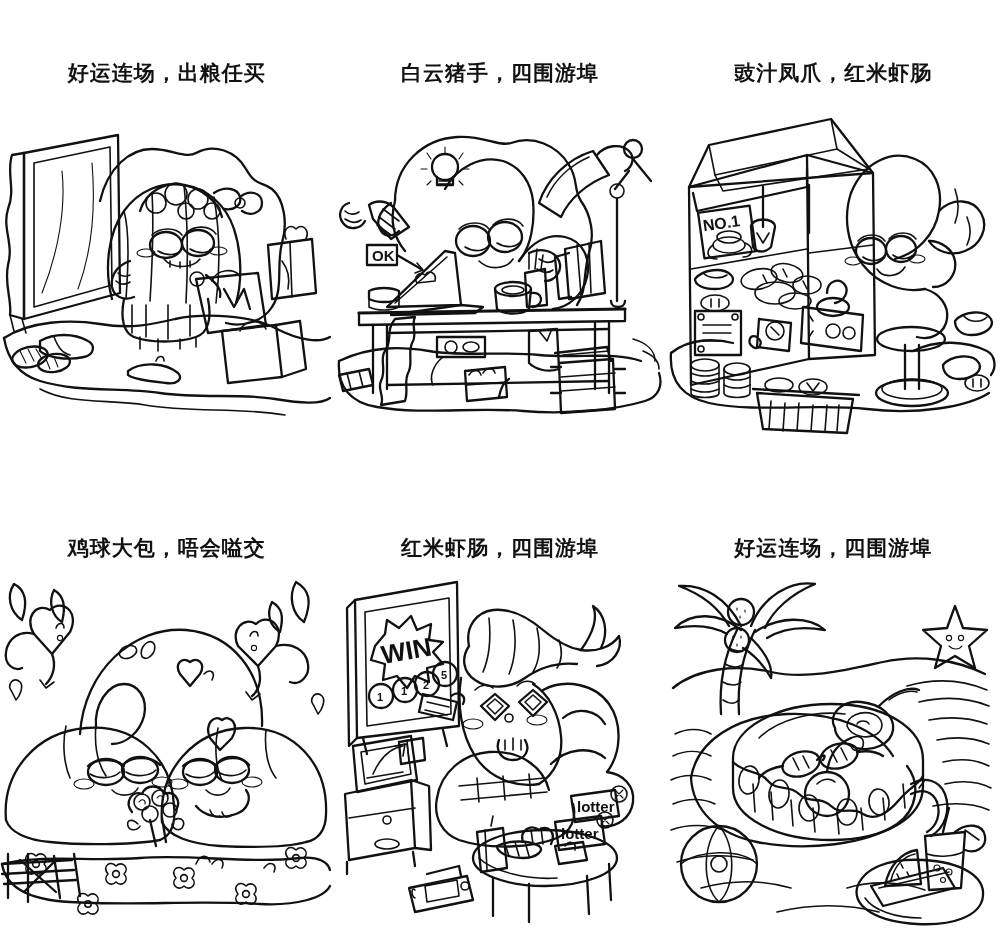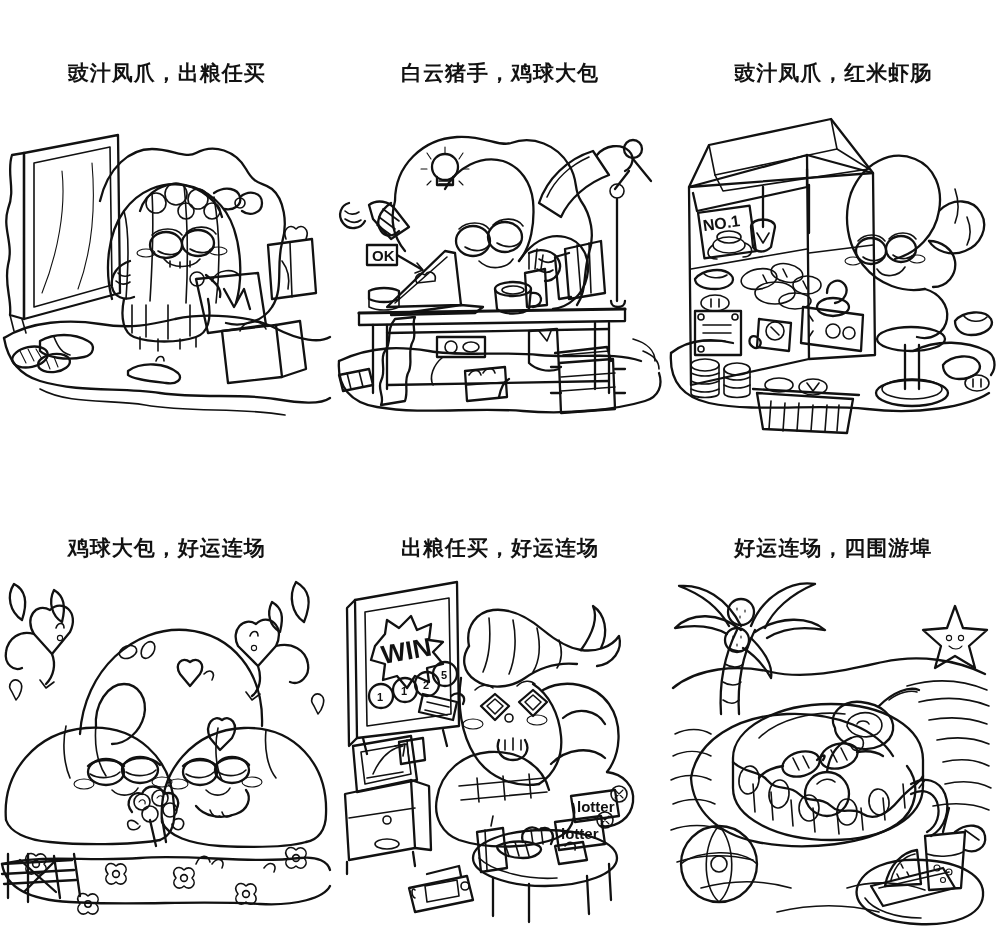"豉汁凤爪，出粮任买" div.panel-title { text: 豉汁凤爪 -> 好运连场 }
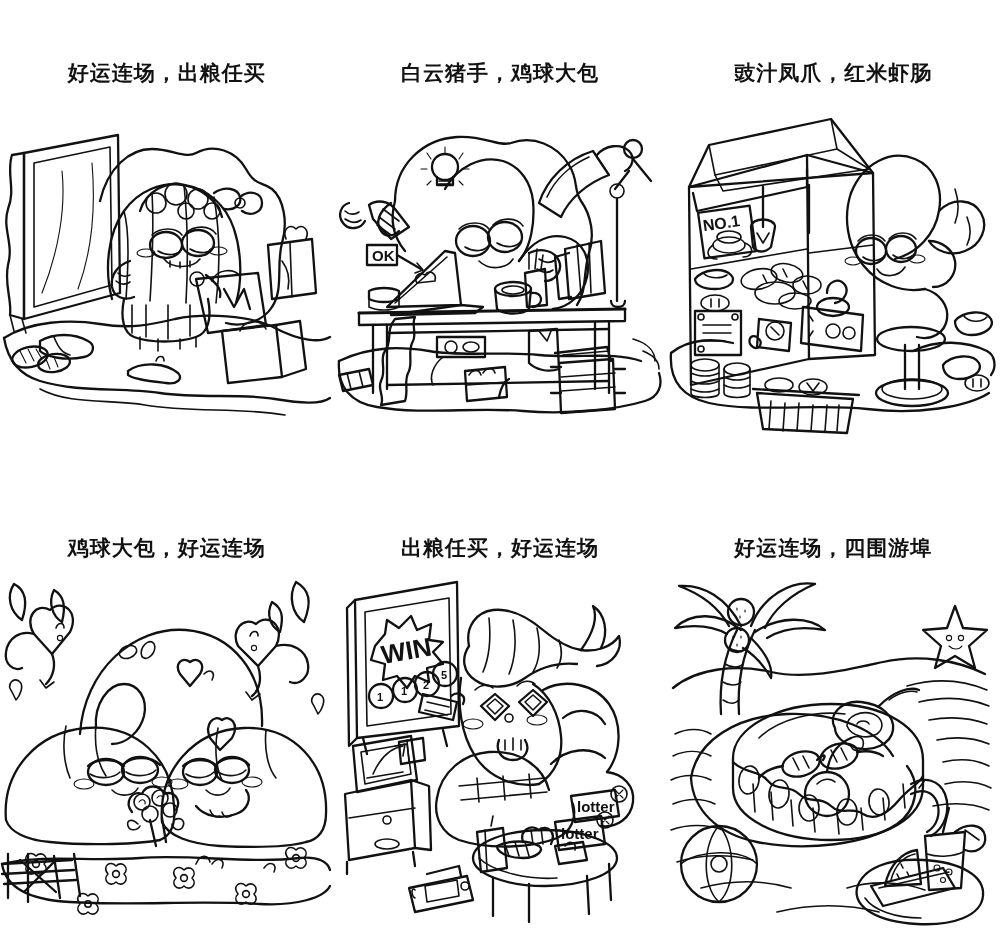"白云猪手，鸡球大包" div.panel-title { text: 鸡球大包 -> 四围游埠 }
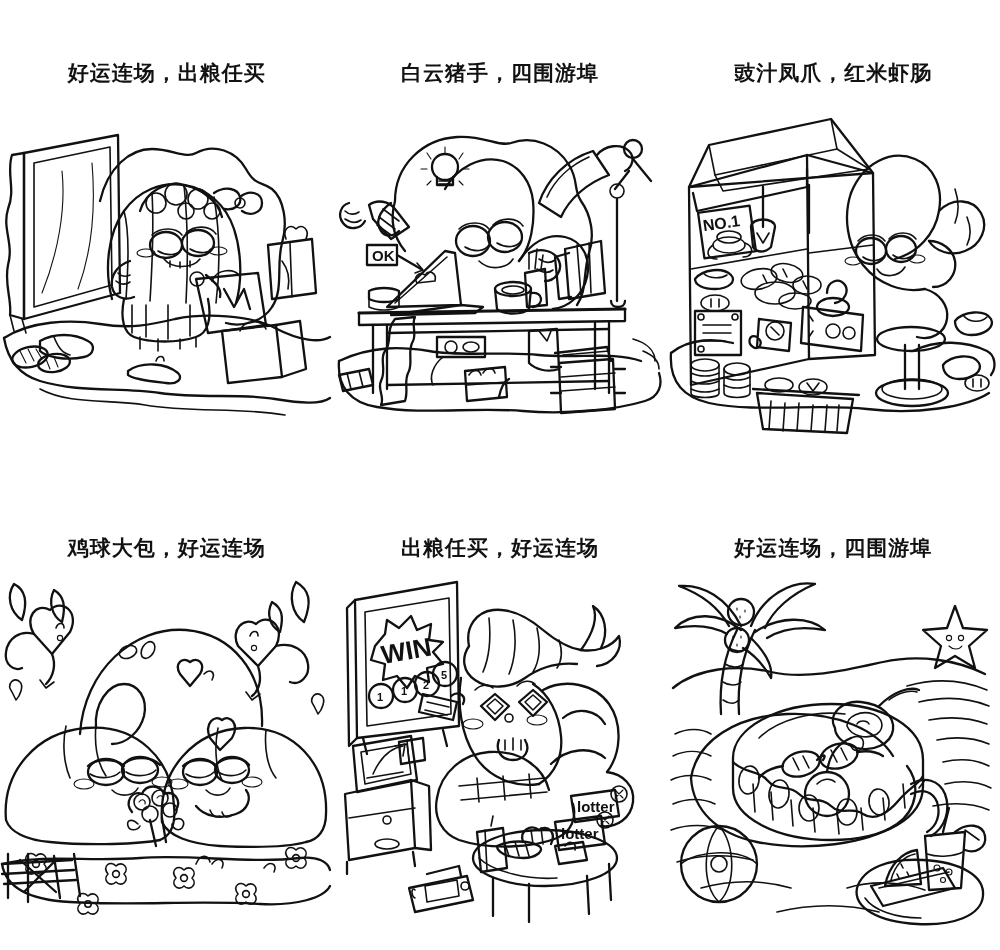"鸡球大包，好运连场" div.panel-title { text: 好运连场 -> 唔会嗌交 }
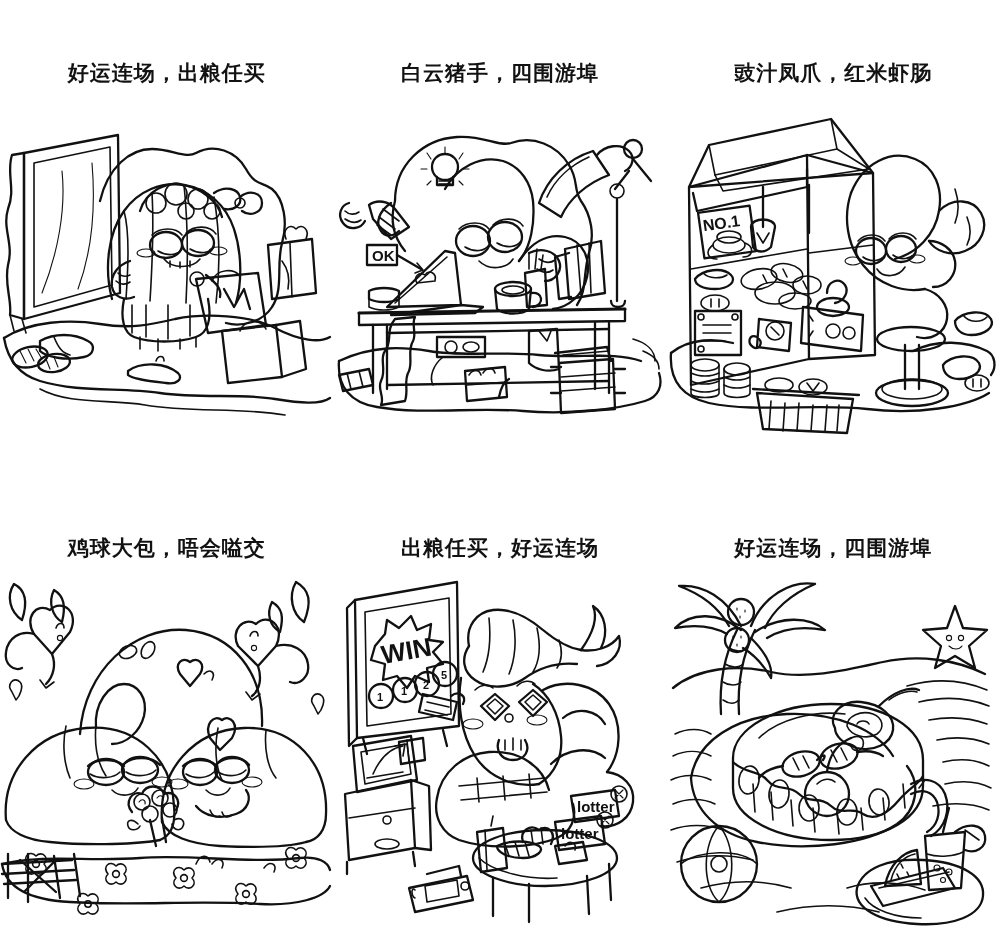"出粮任买，好运连场" div.panel-title { text: 出粮任买，好运连场 -> 红米虾肠，四围游埠 }
